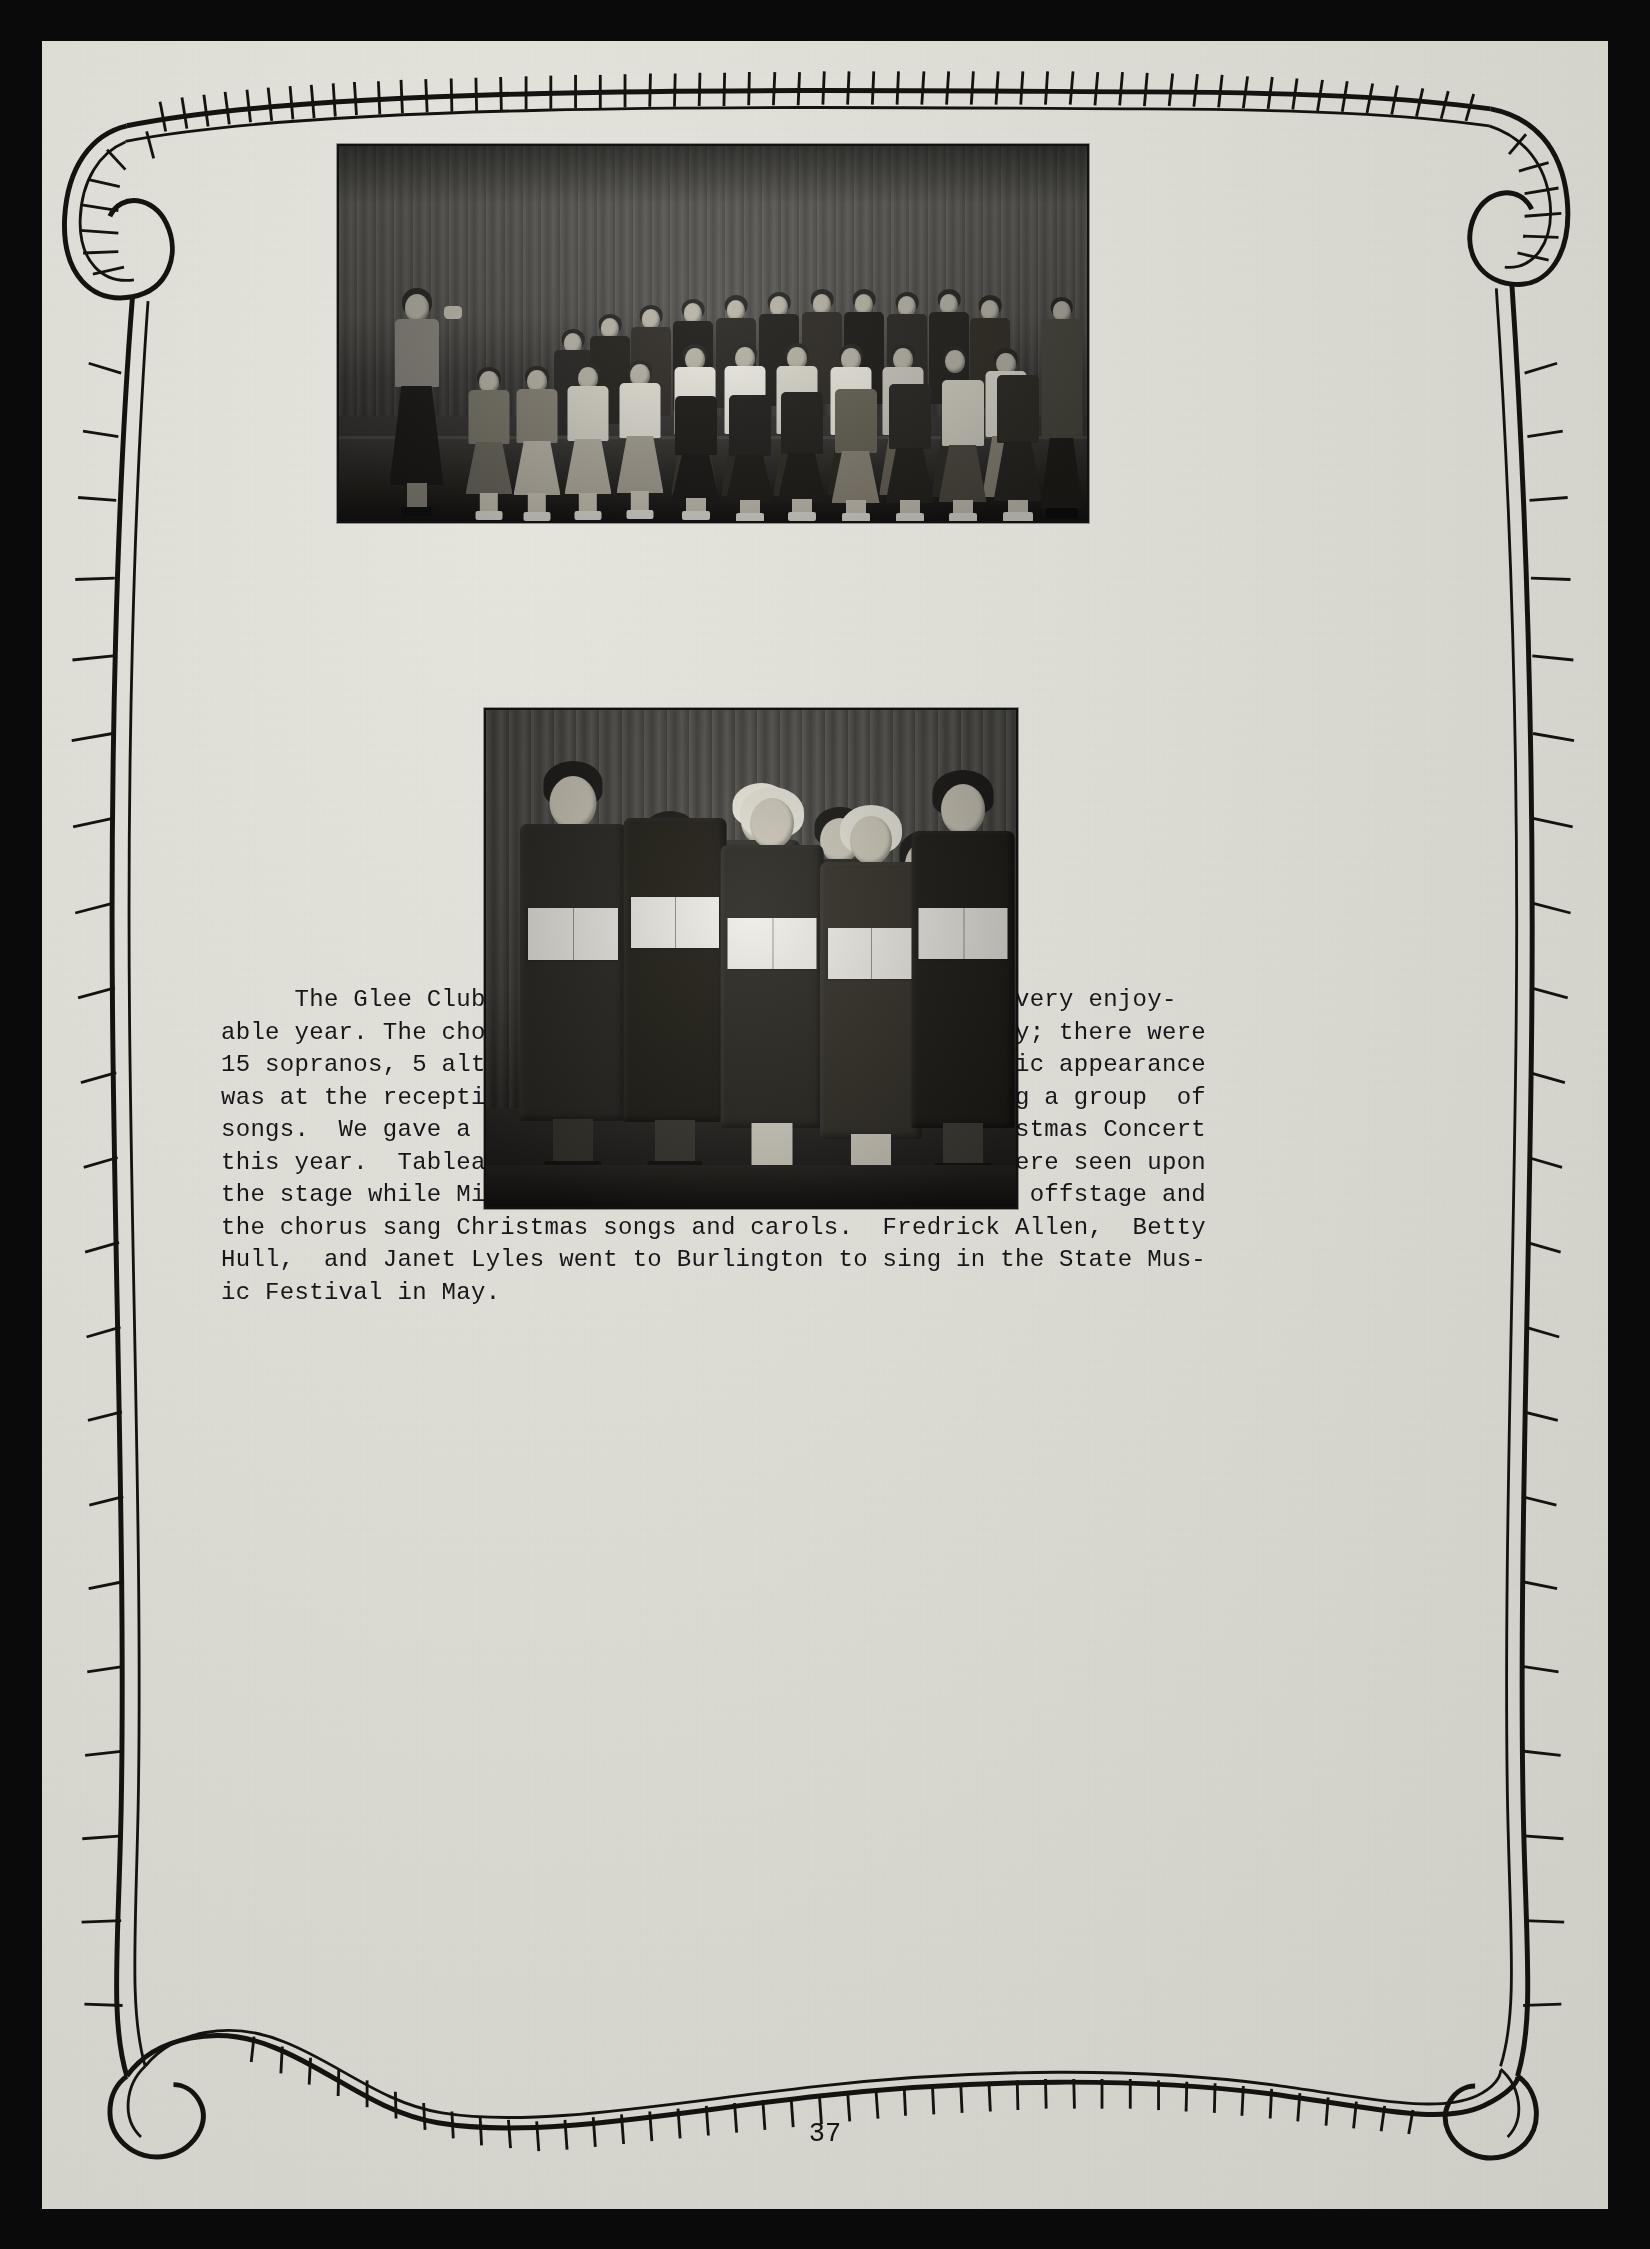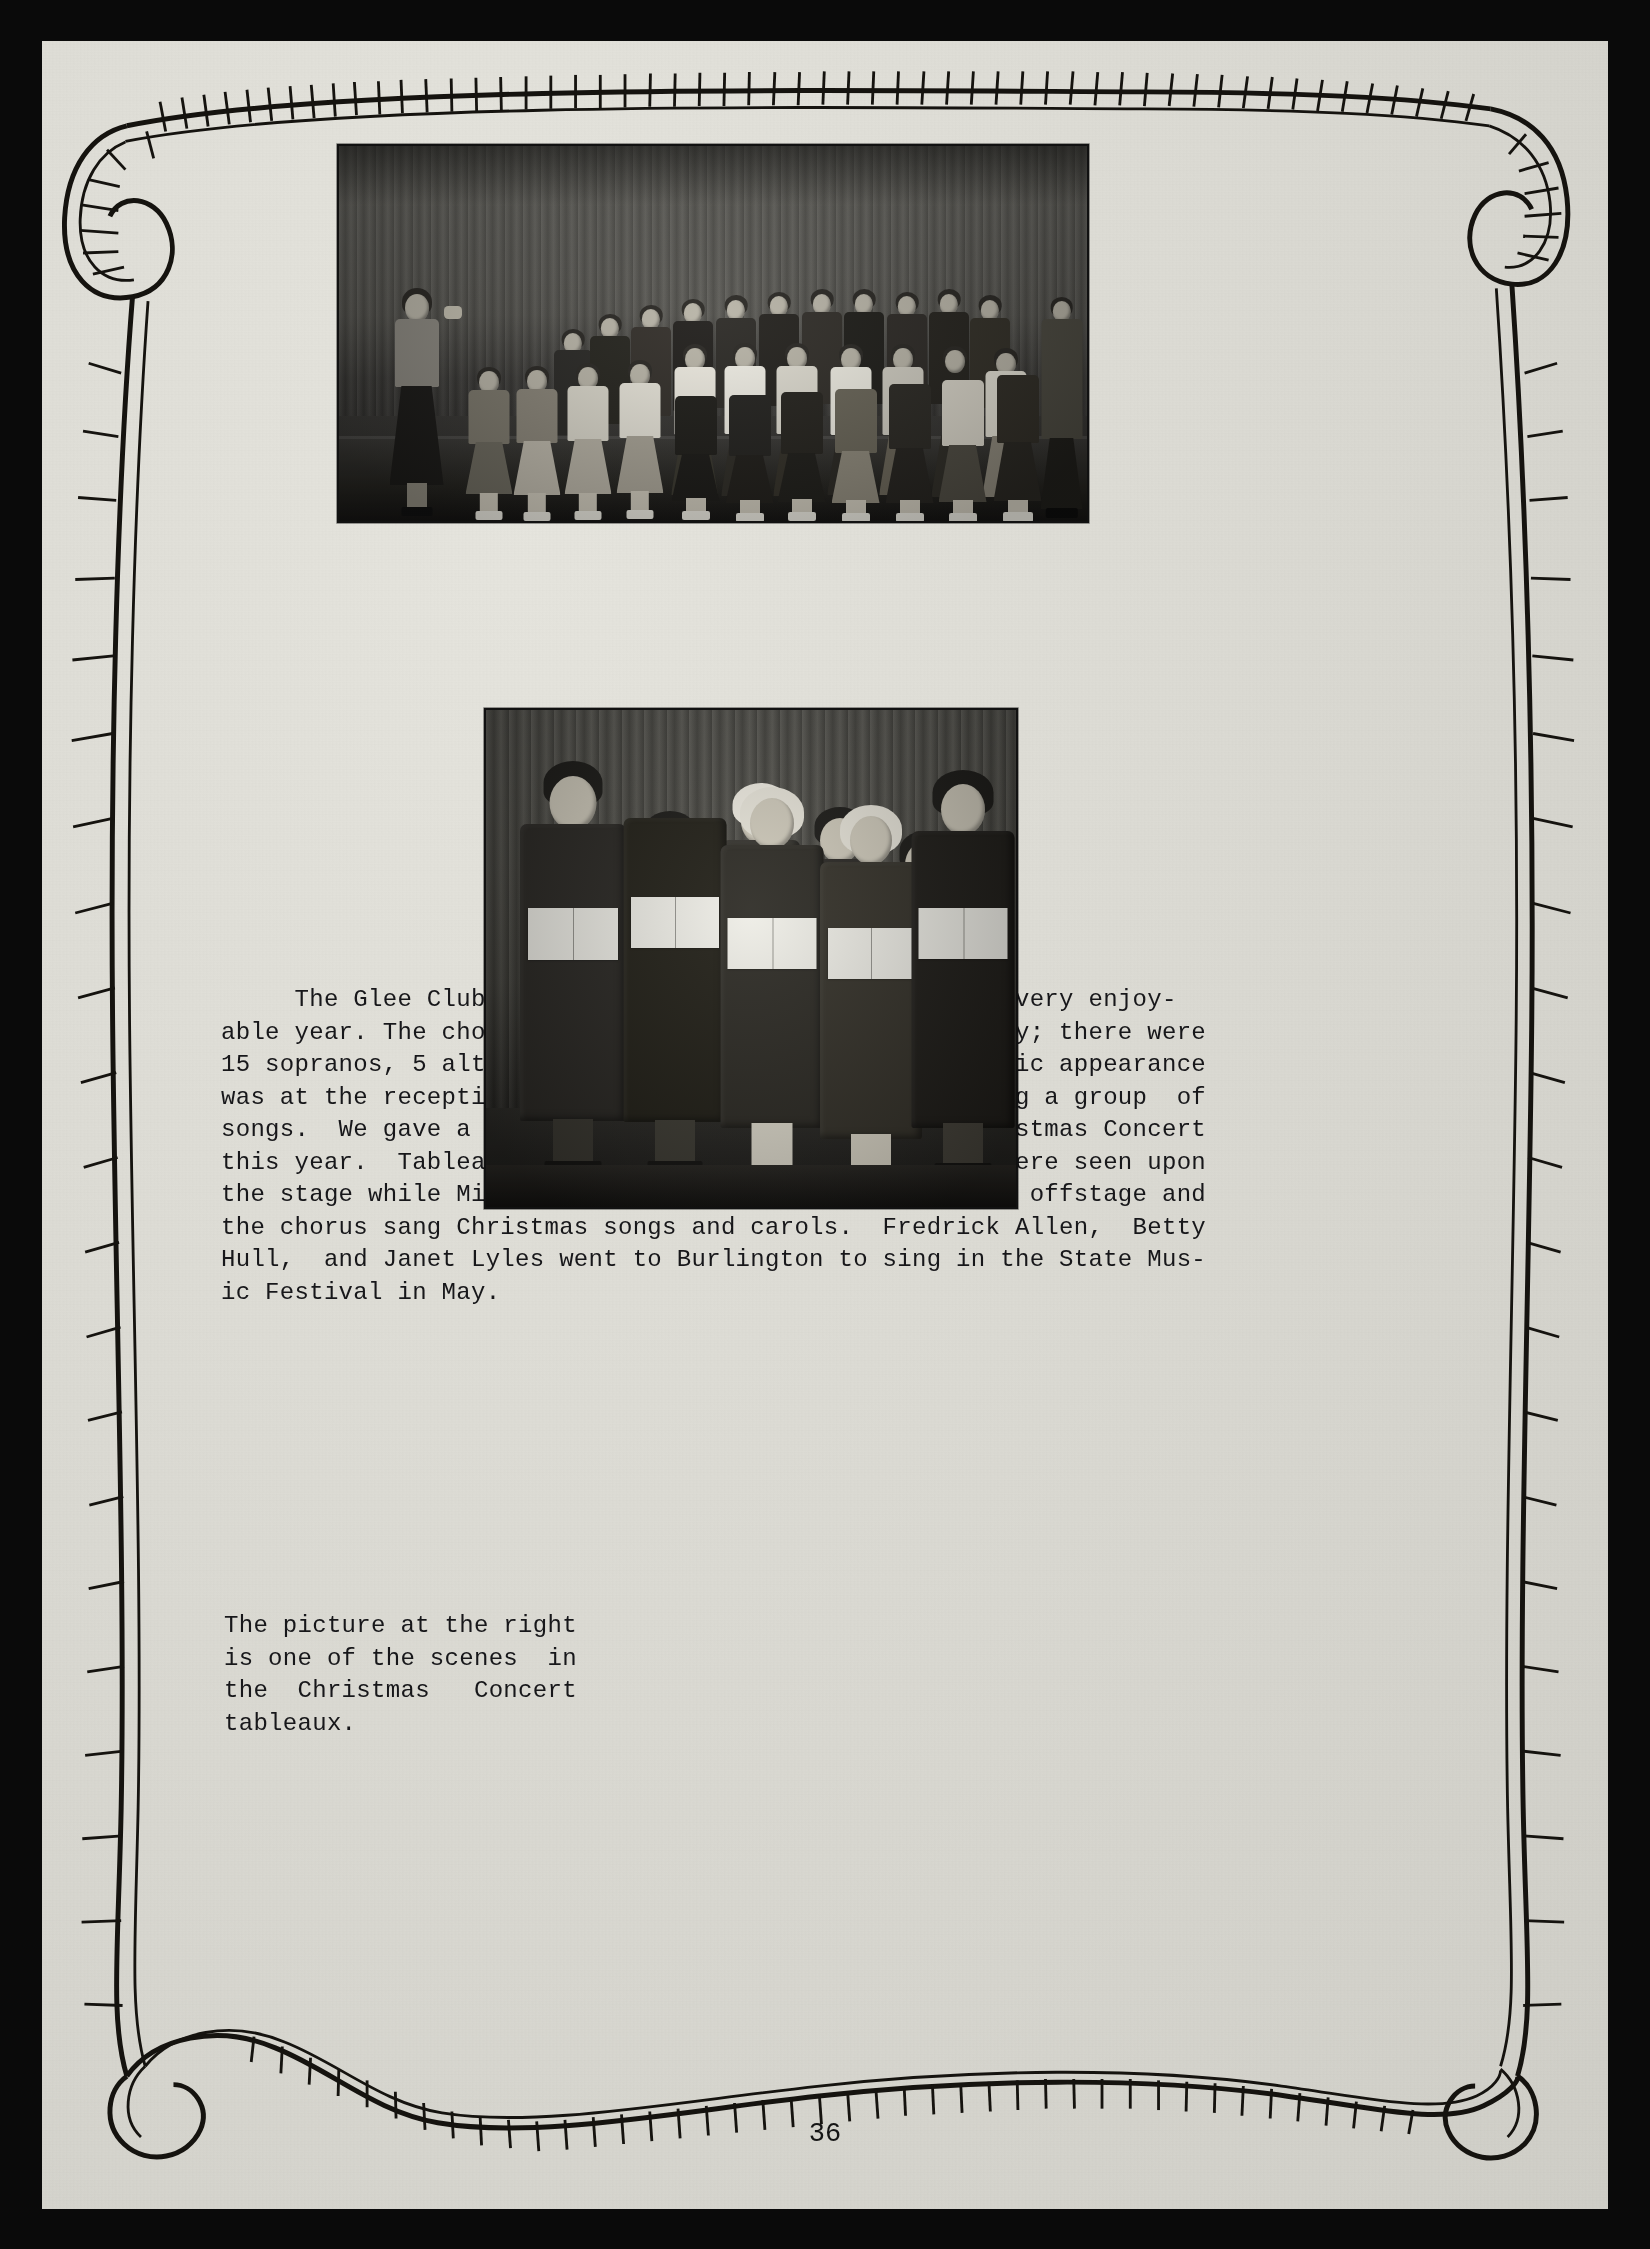"The picture at the right" div { html: <div>The picture at the right is one of the scenes in the Christmas Concert tableaux.</div> -> none }
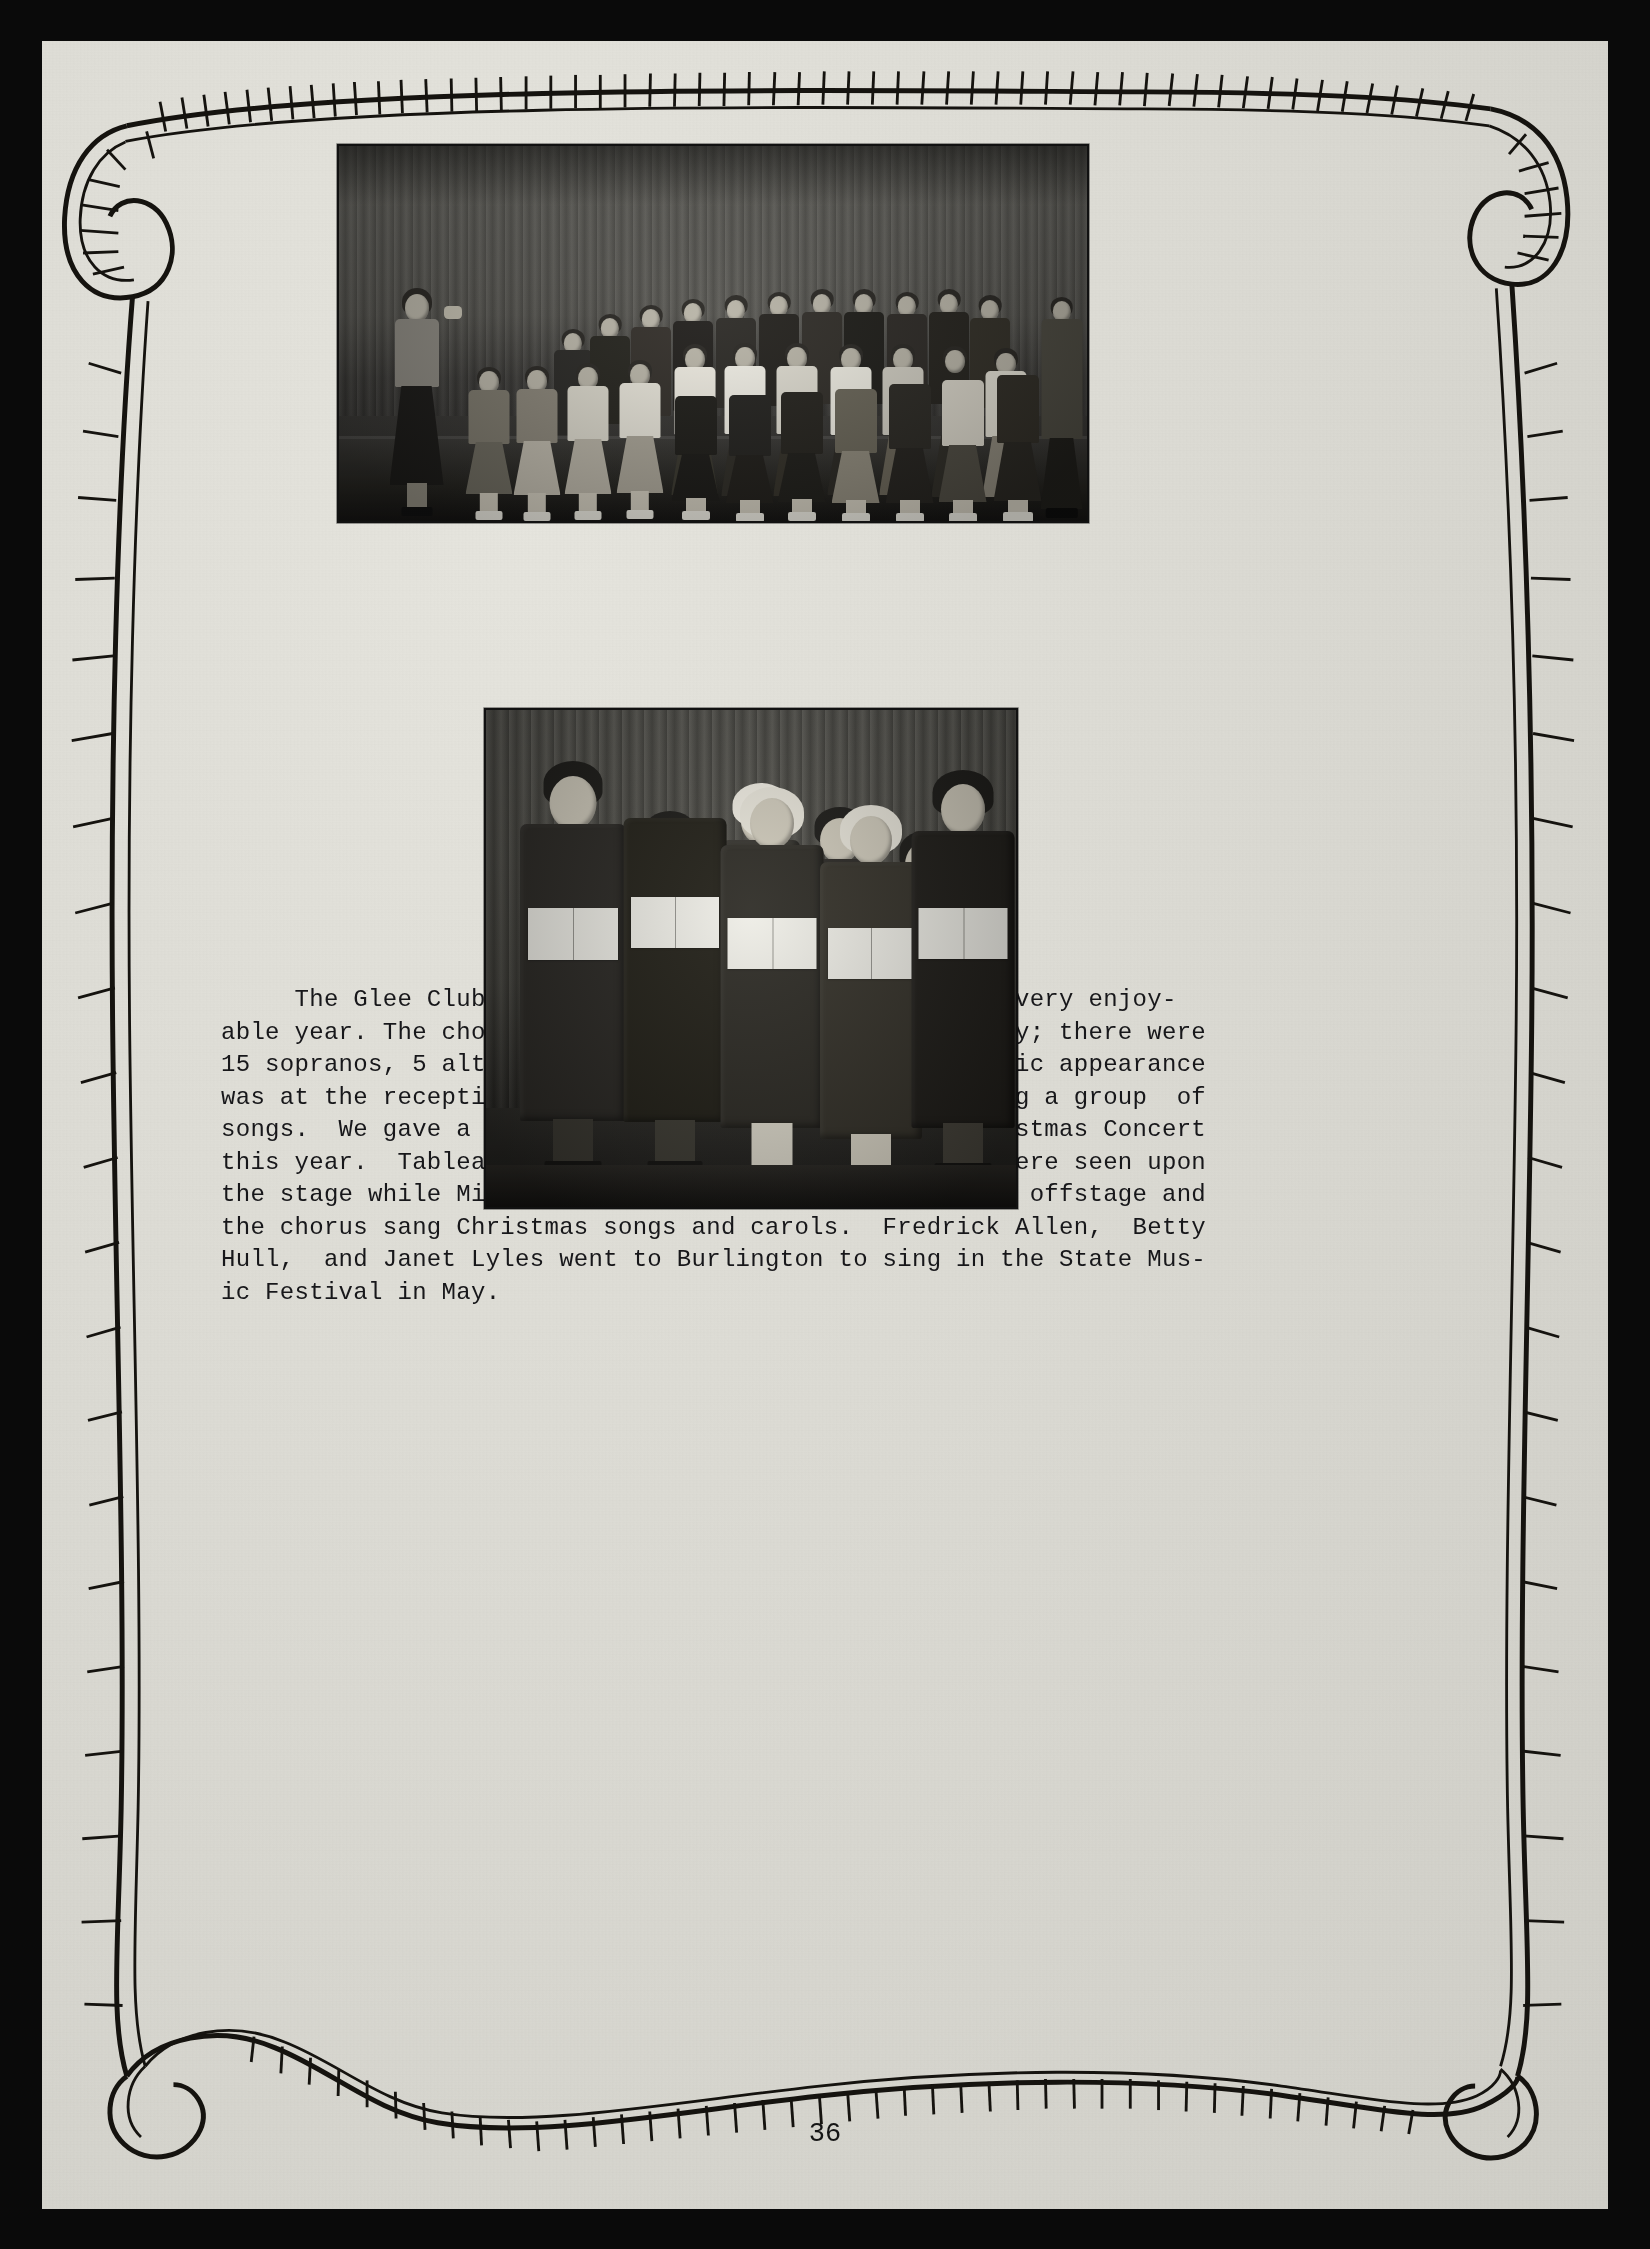"36" div { text: 36 -> 37 }
